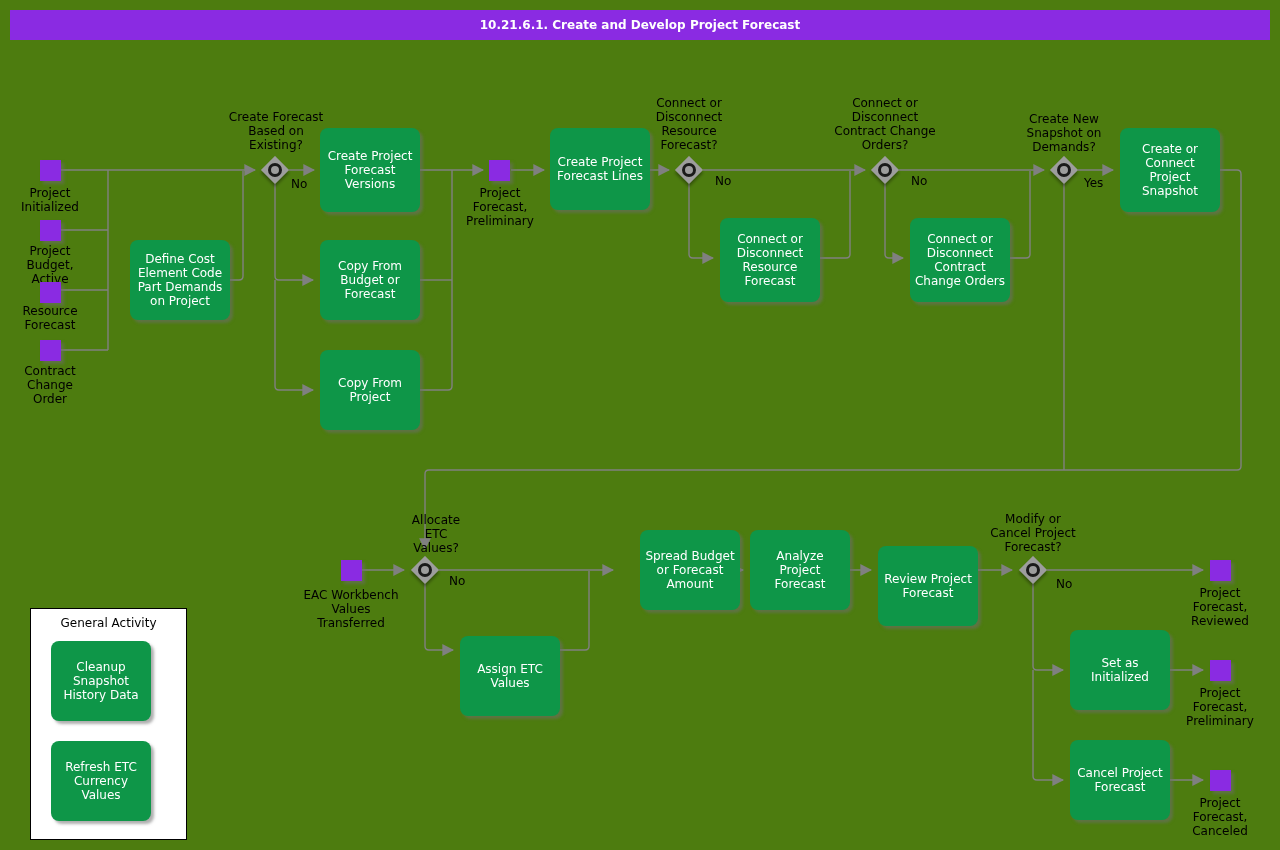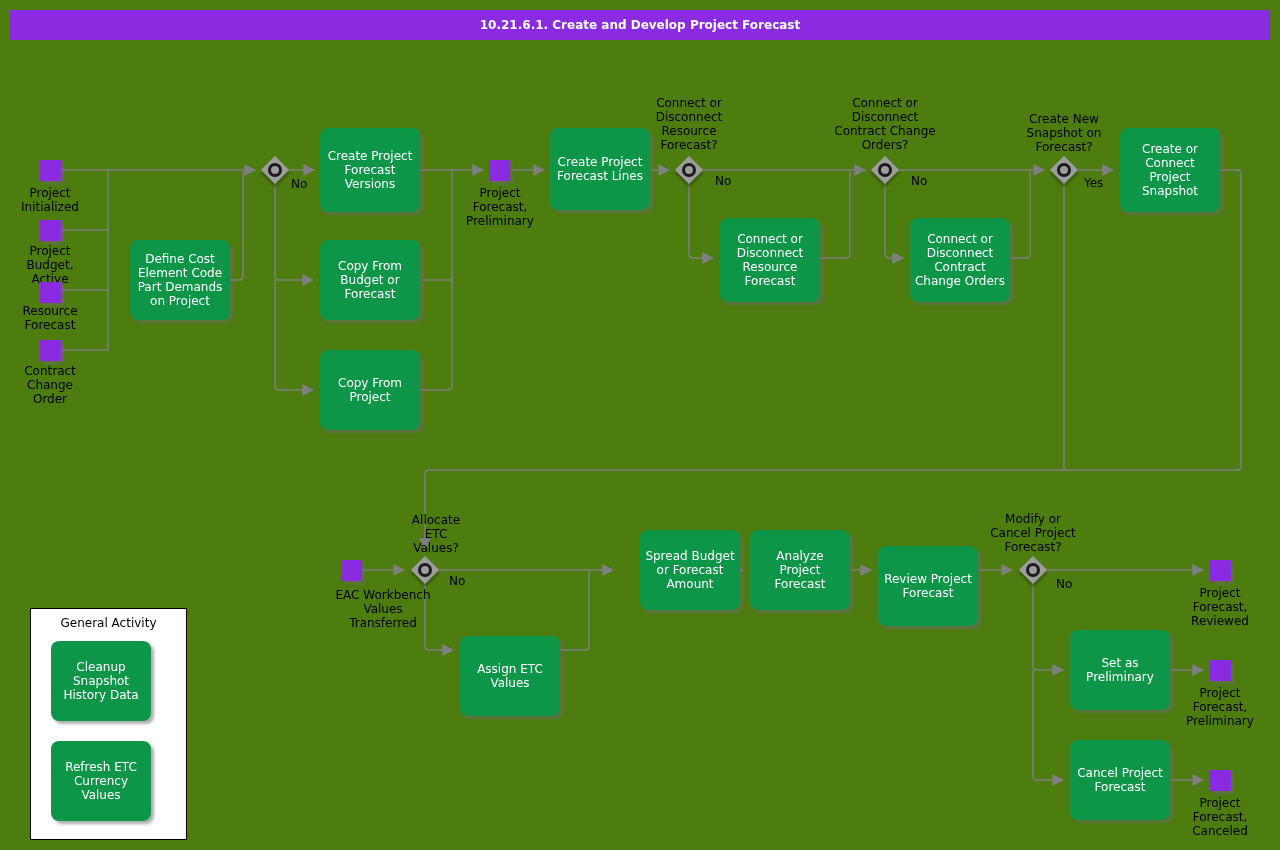"Create Forecast" div.decision-label { html: none -> <div>Create Forecast Based on Existing?</div> }
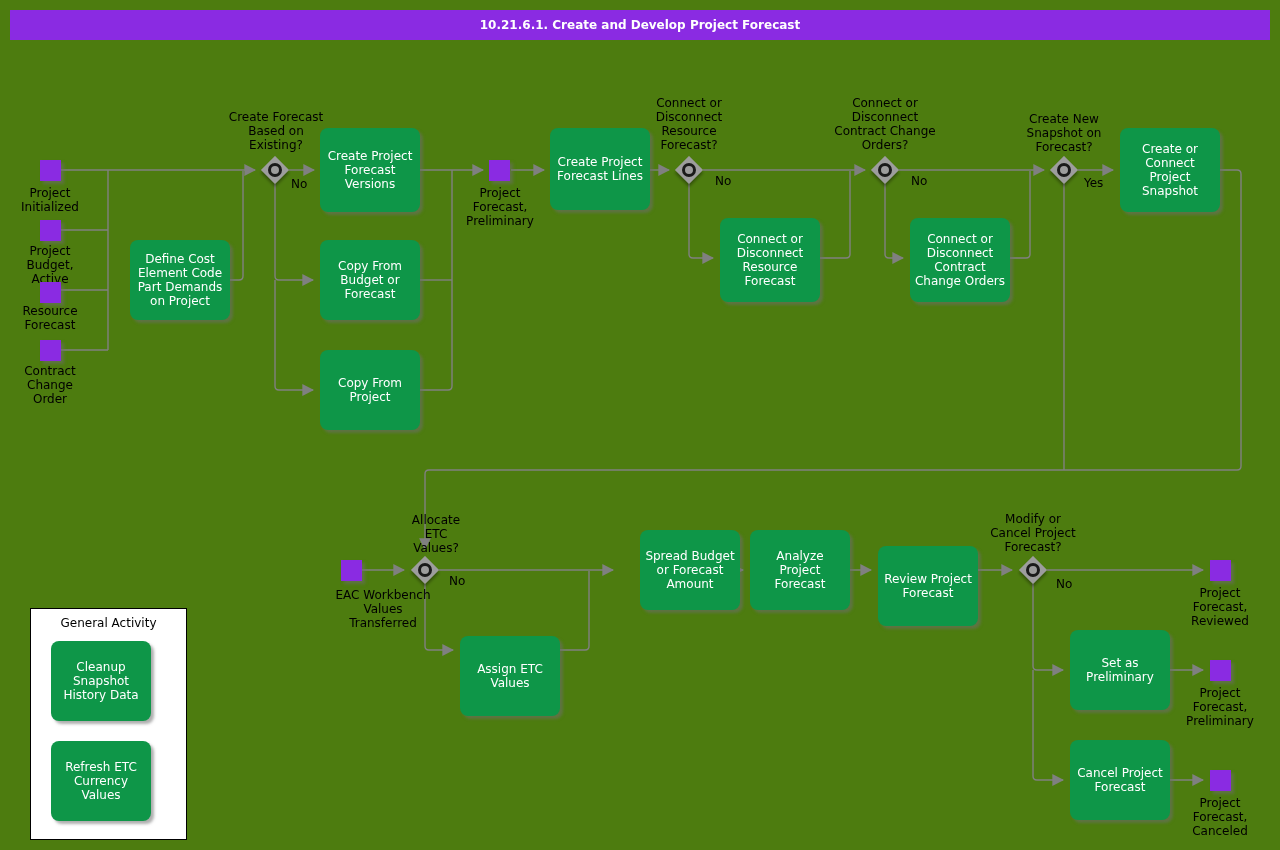"Create New" div.decision-label { text: Forecast -> Demands }
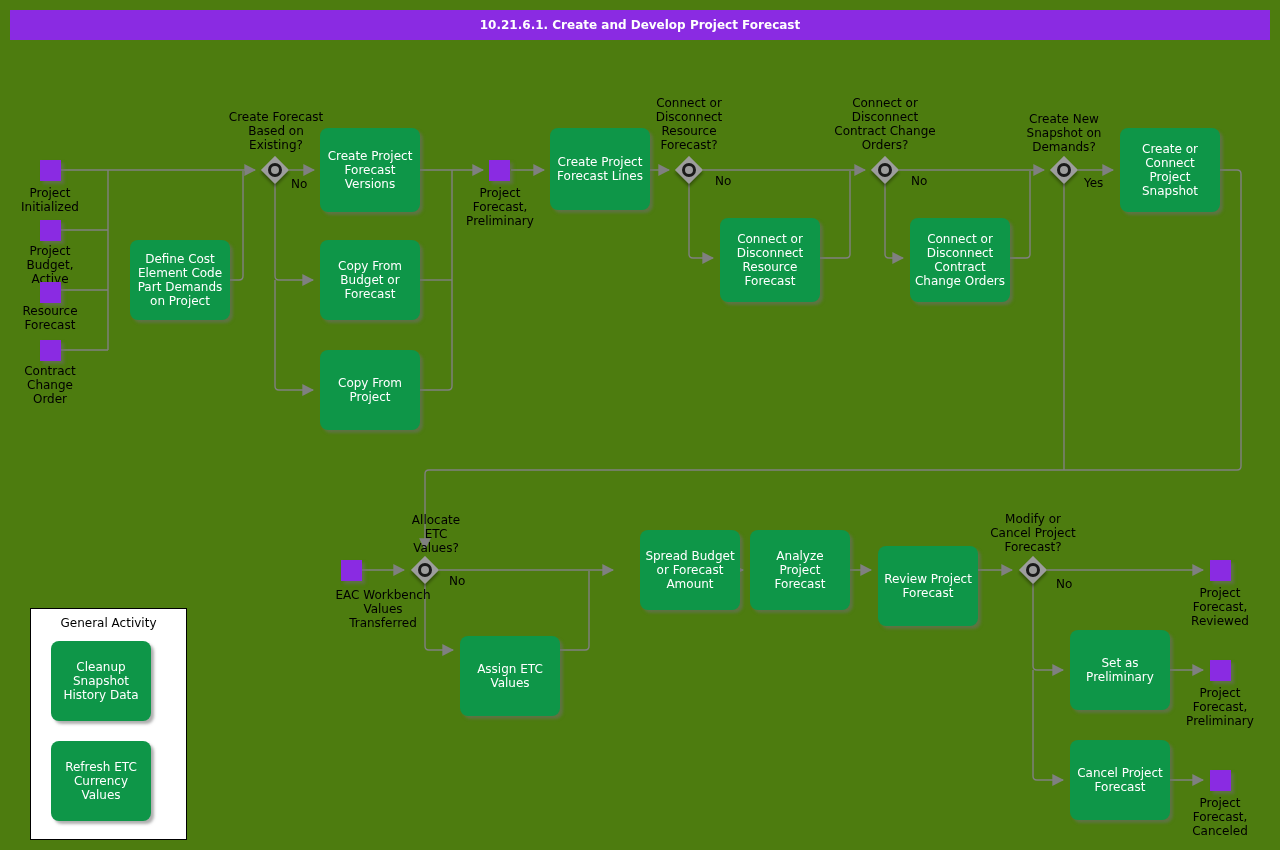"EAC Workbench" div.event-label { margin-left: 32px -> none }
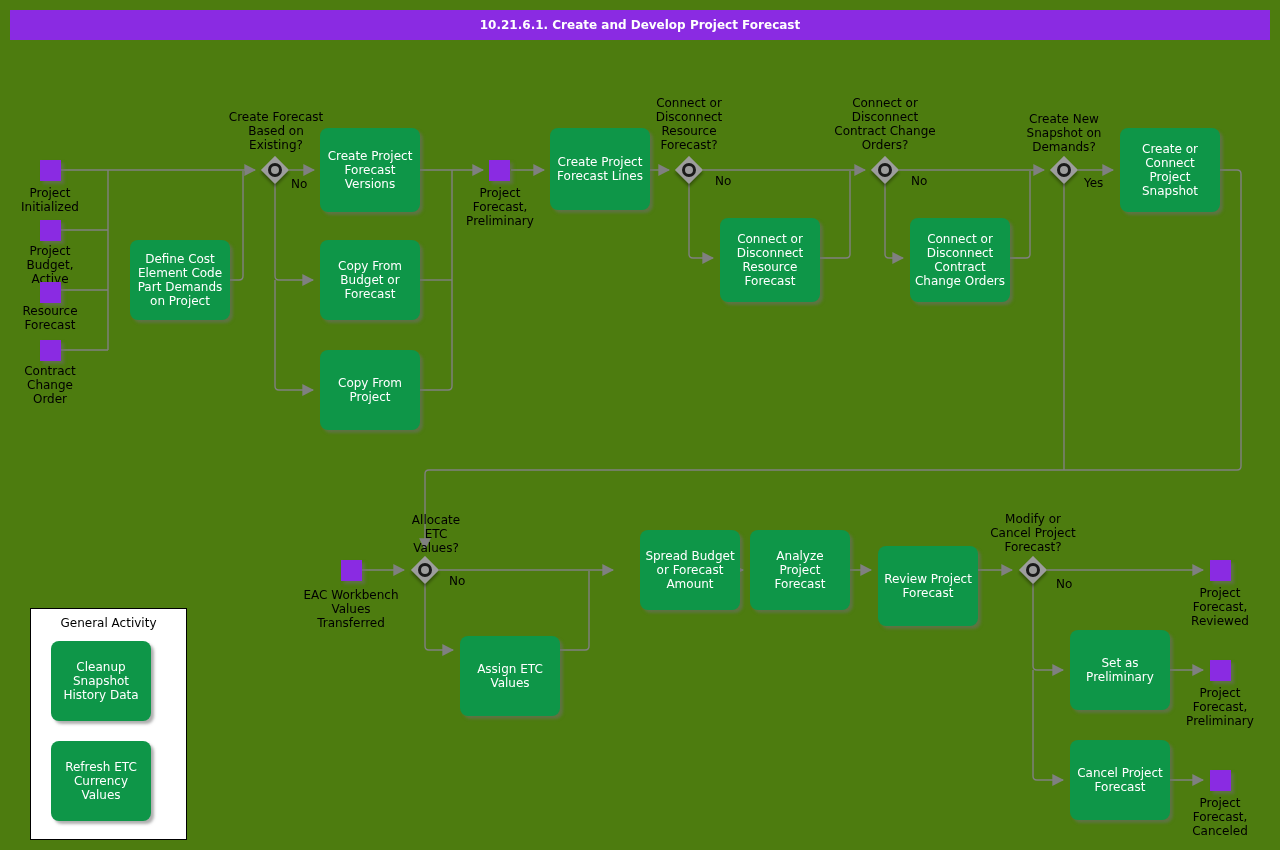"Set as" div.activity { text: Preliminary -> Initialized }
